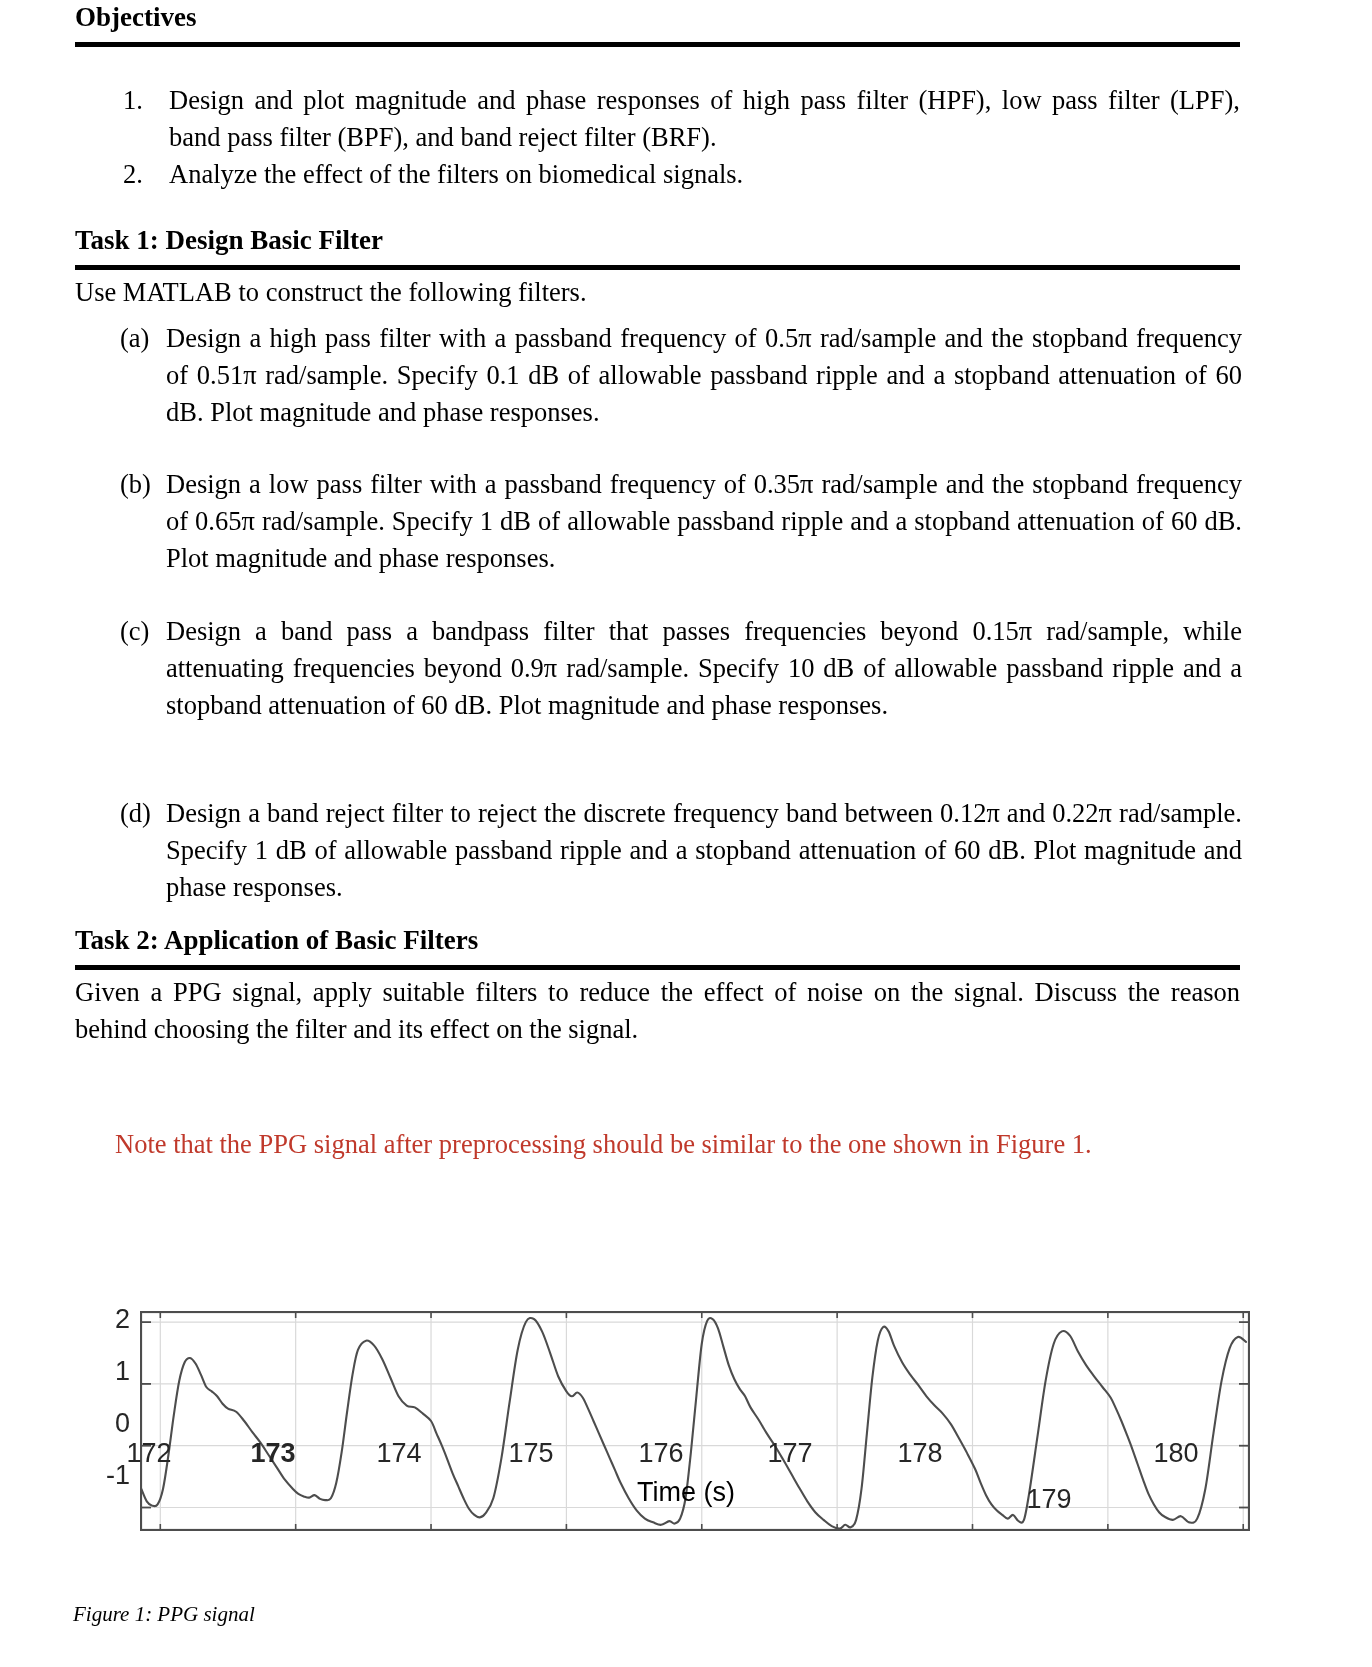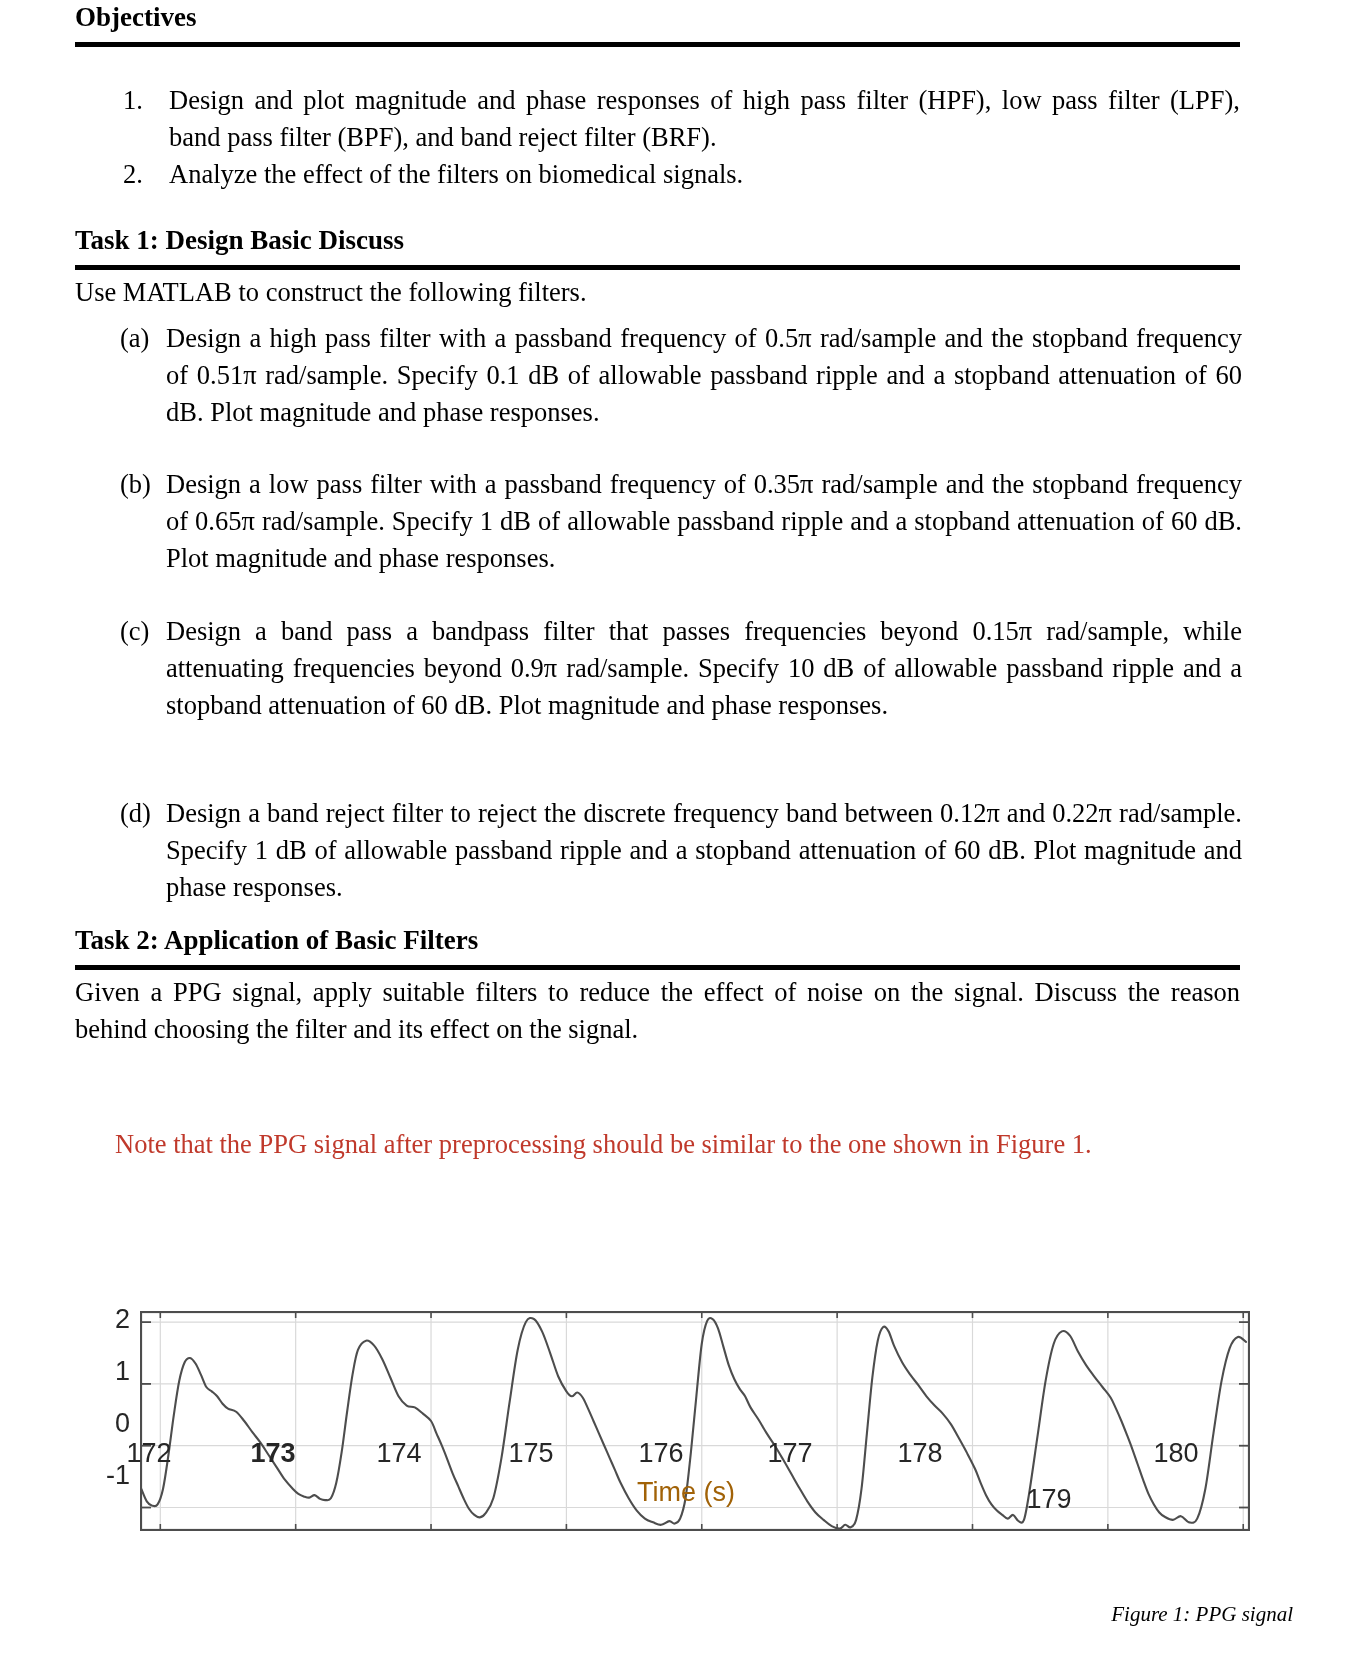"Task 1: Design Basic Discuss" div.heading { text: Discuss -> Filter }
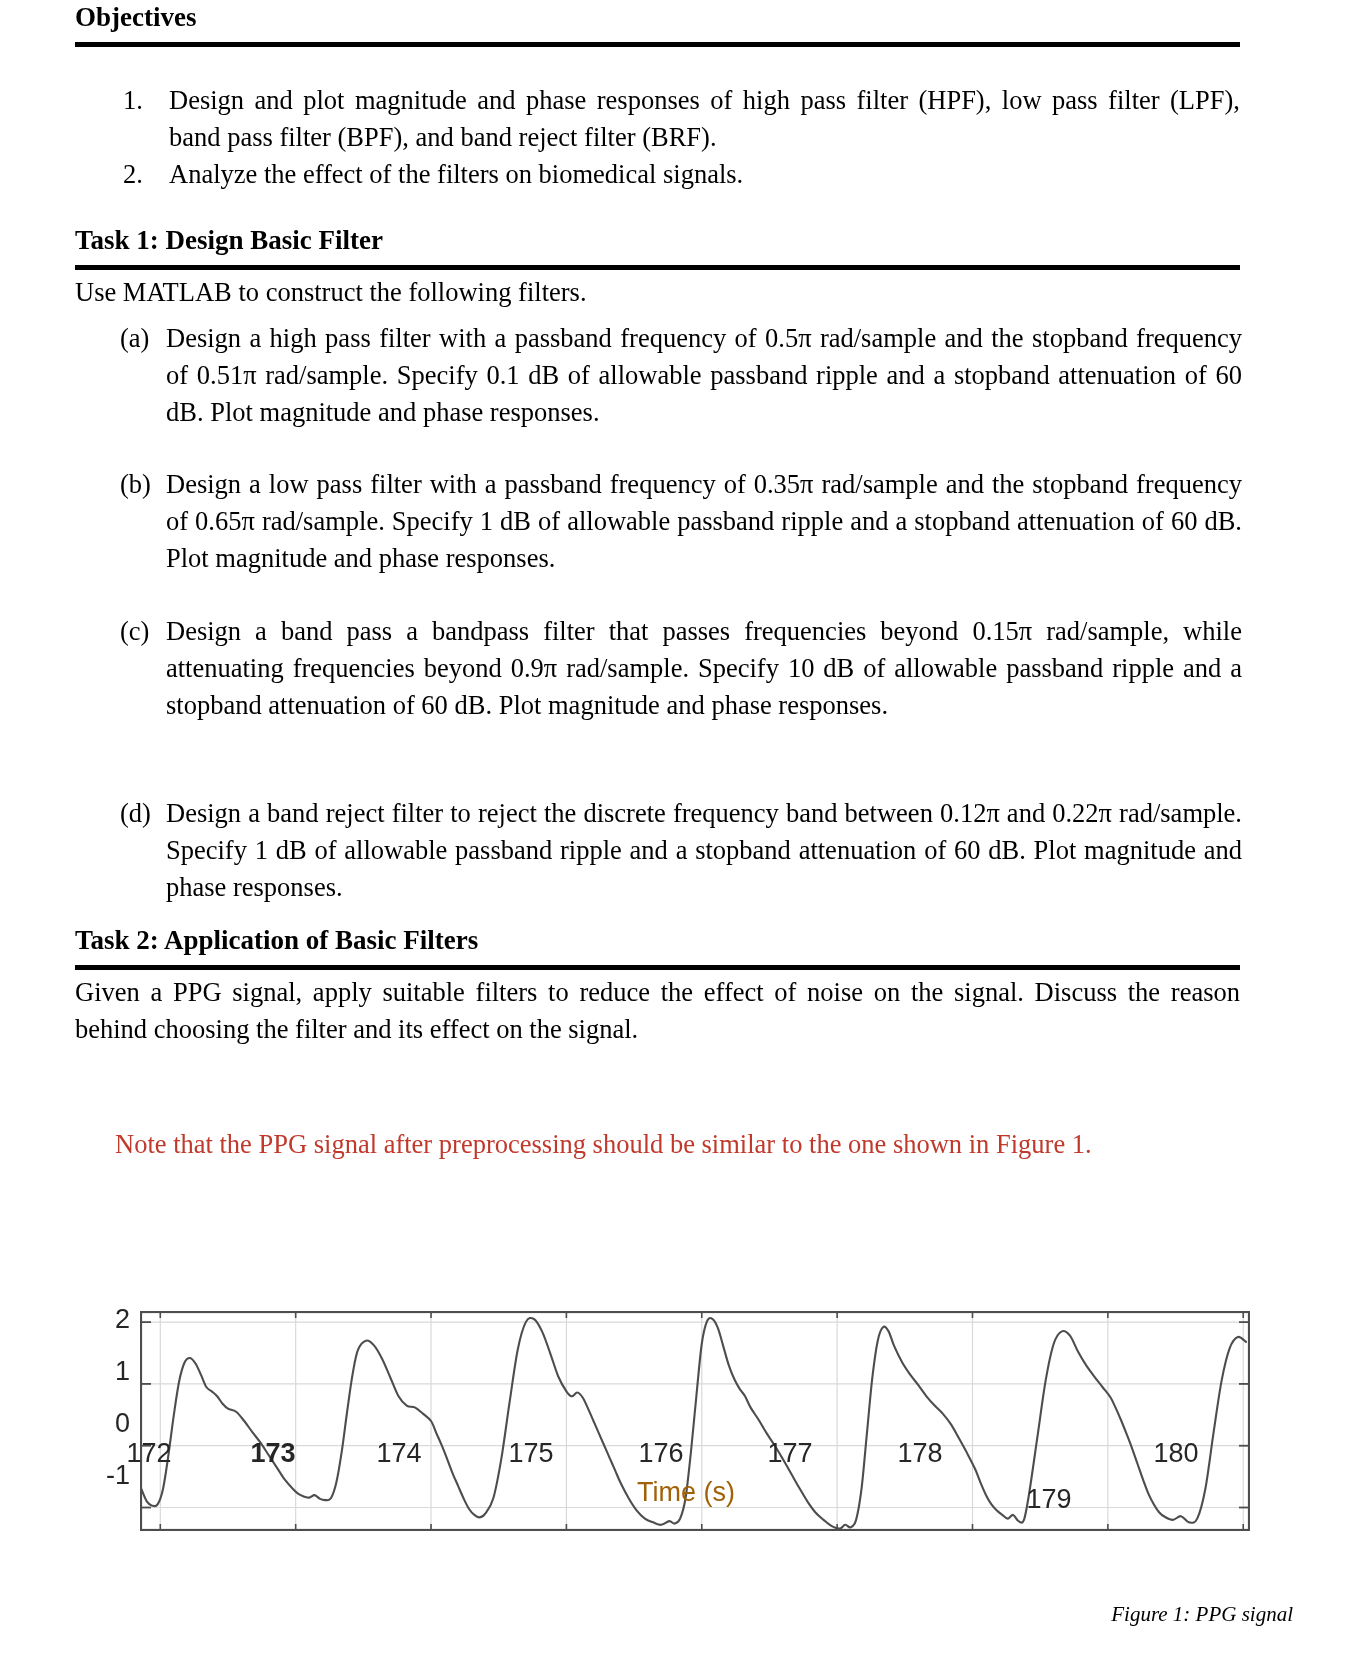"Time (s)" .axislabel { color: #a16207 -> #000000 }
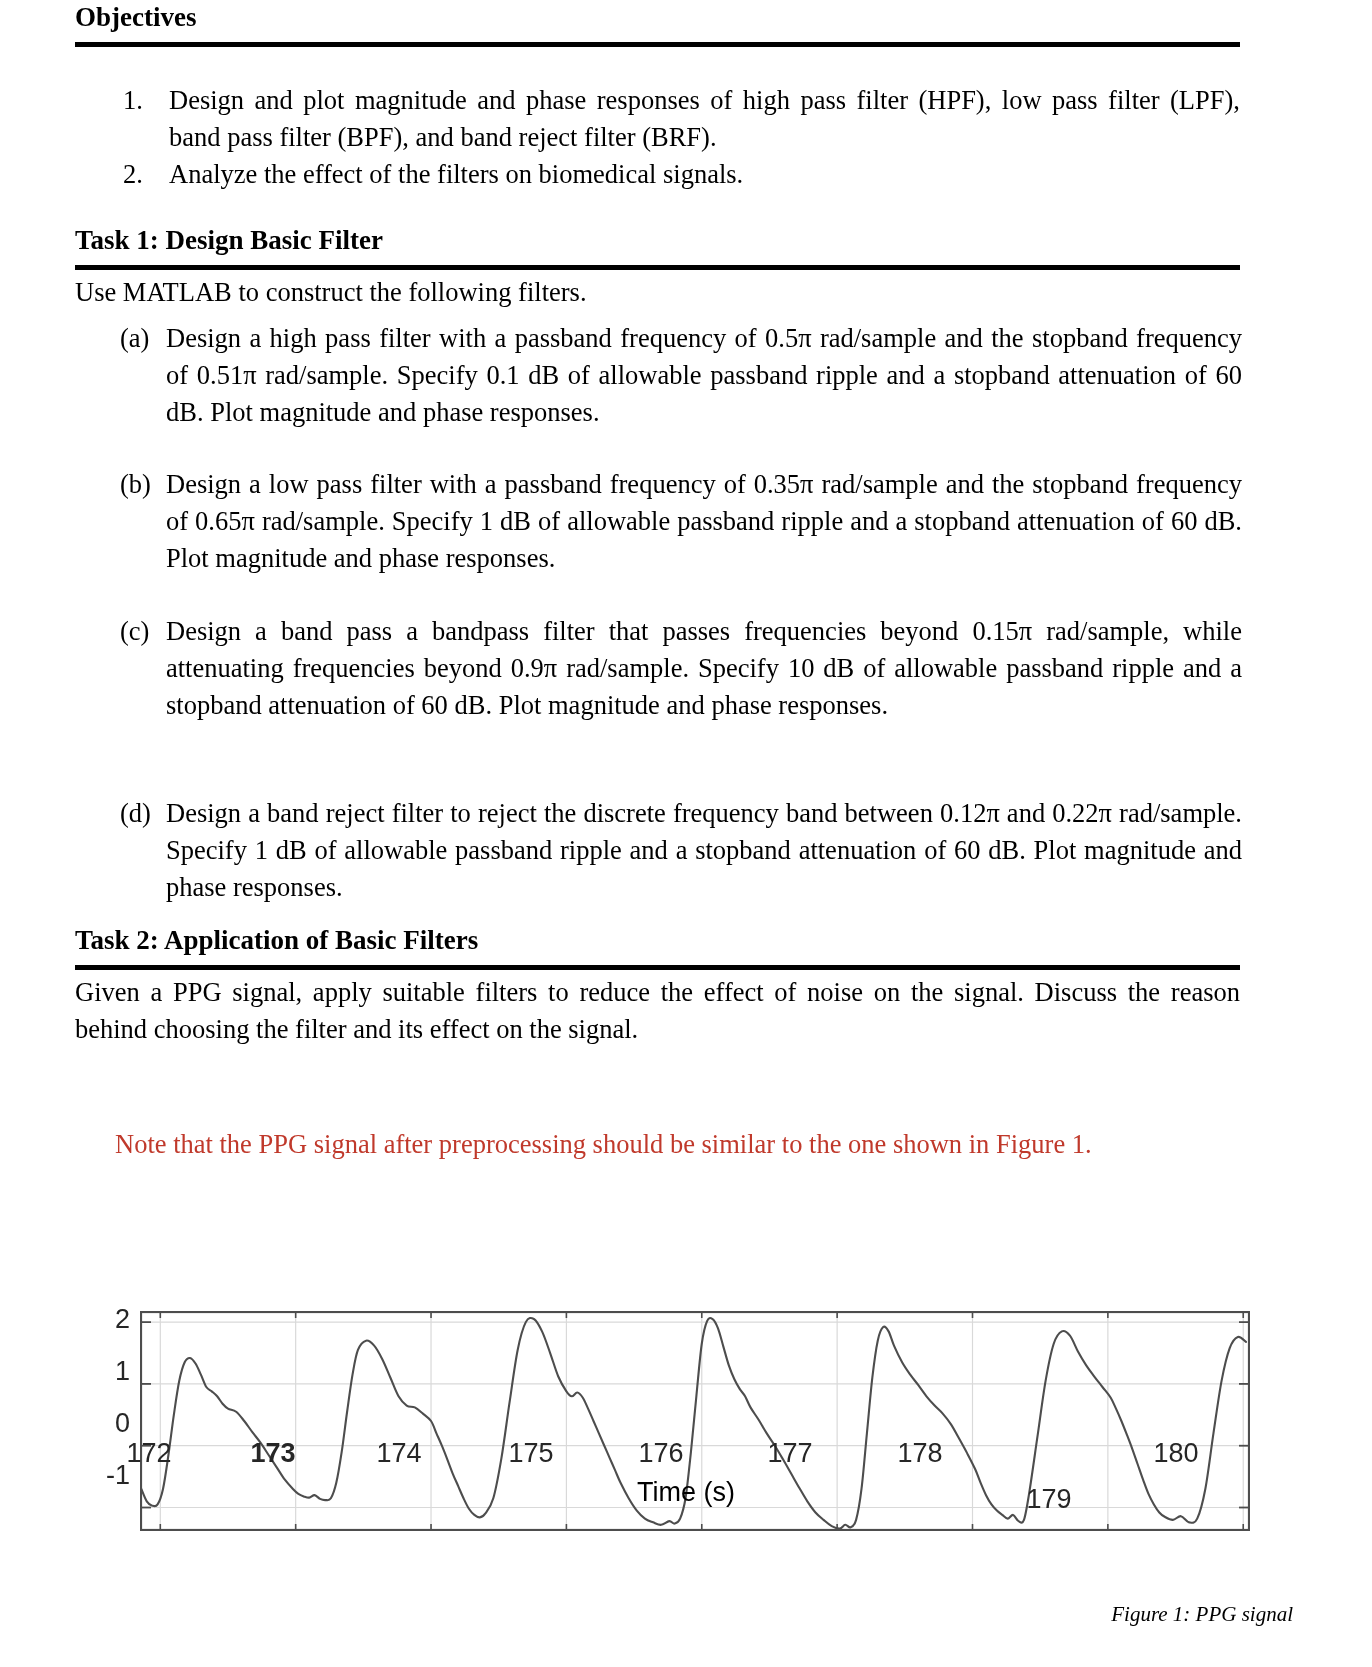"Figure 1: PPG signal" .figcap { margin-left: none -> 40px; text-align: right -> left }
